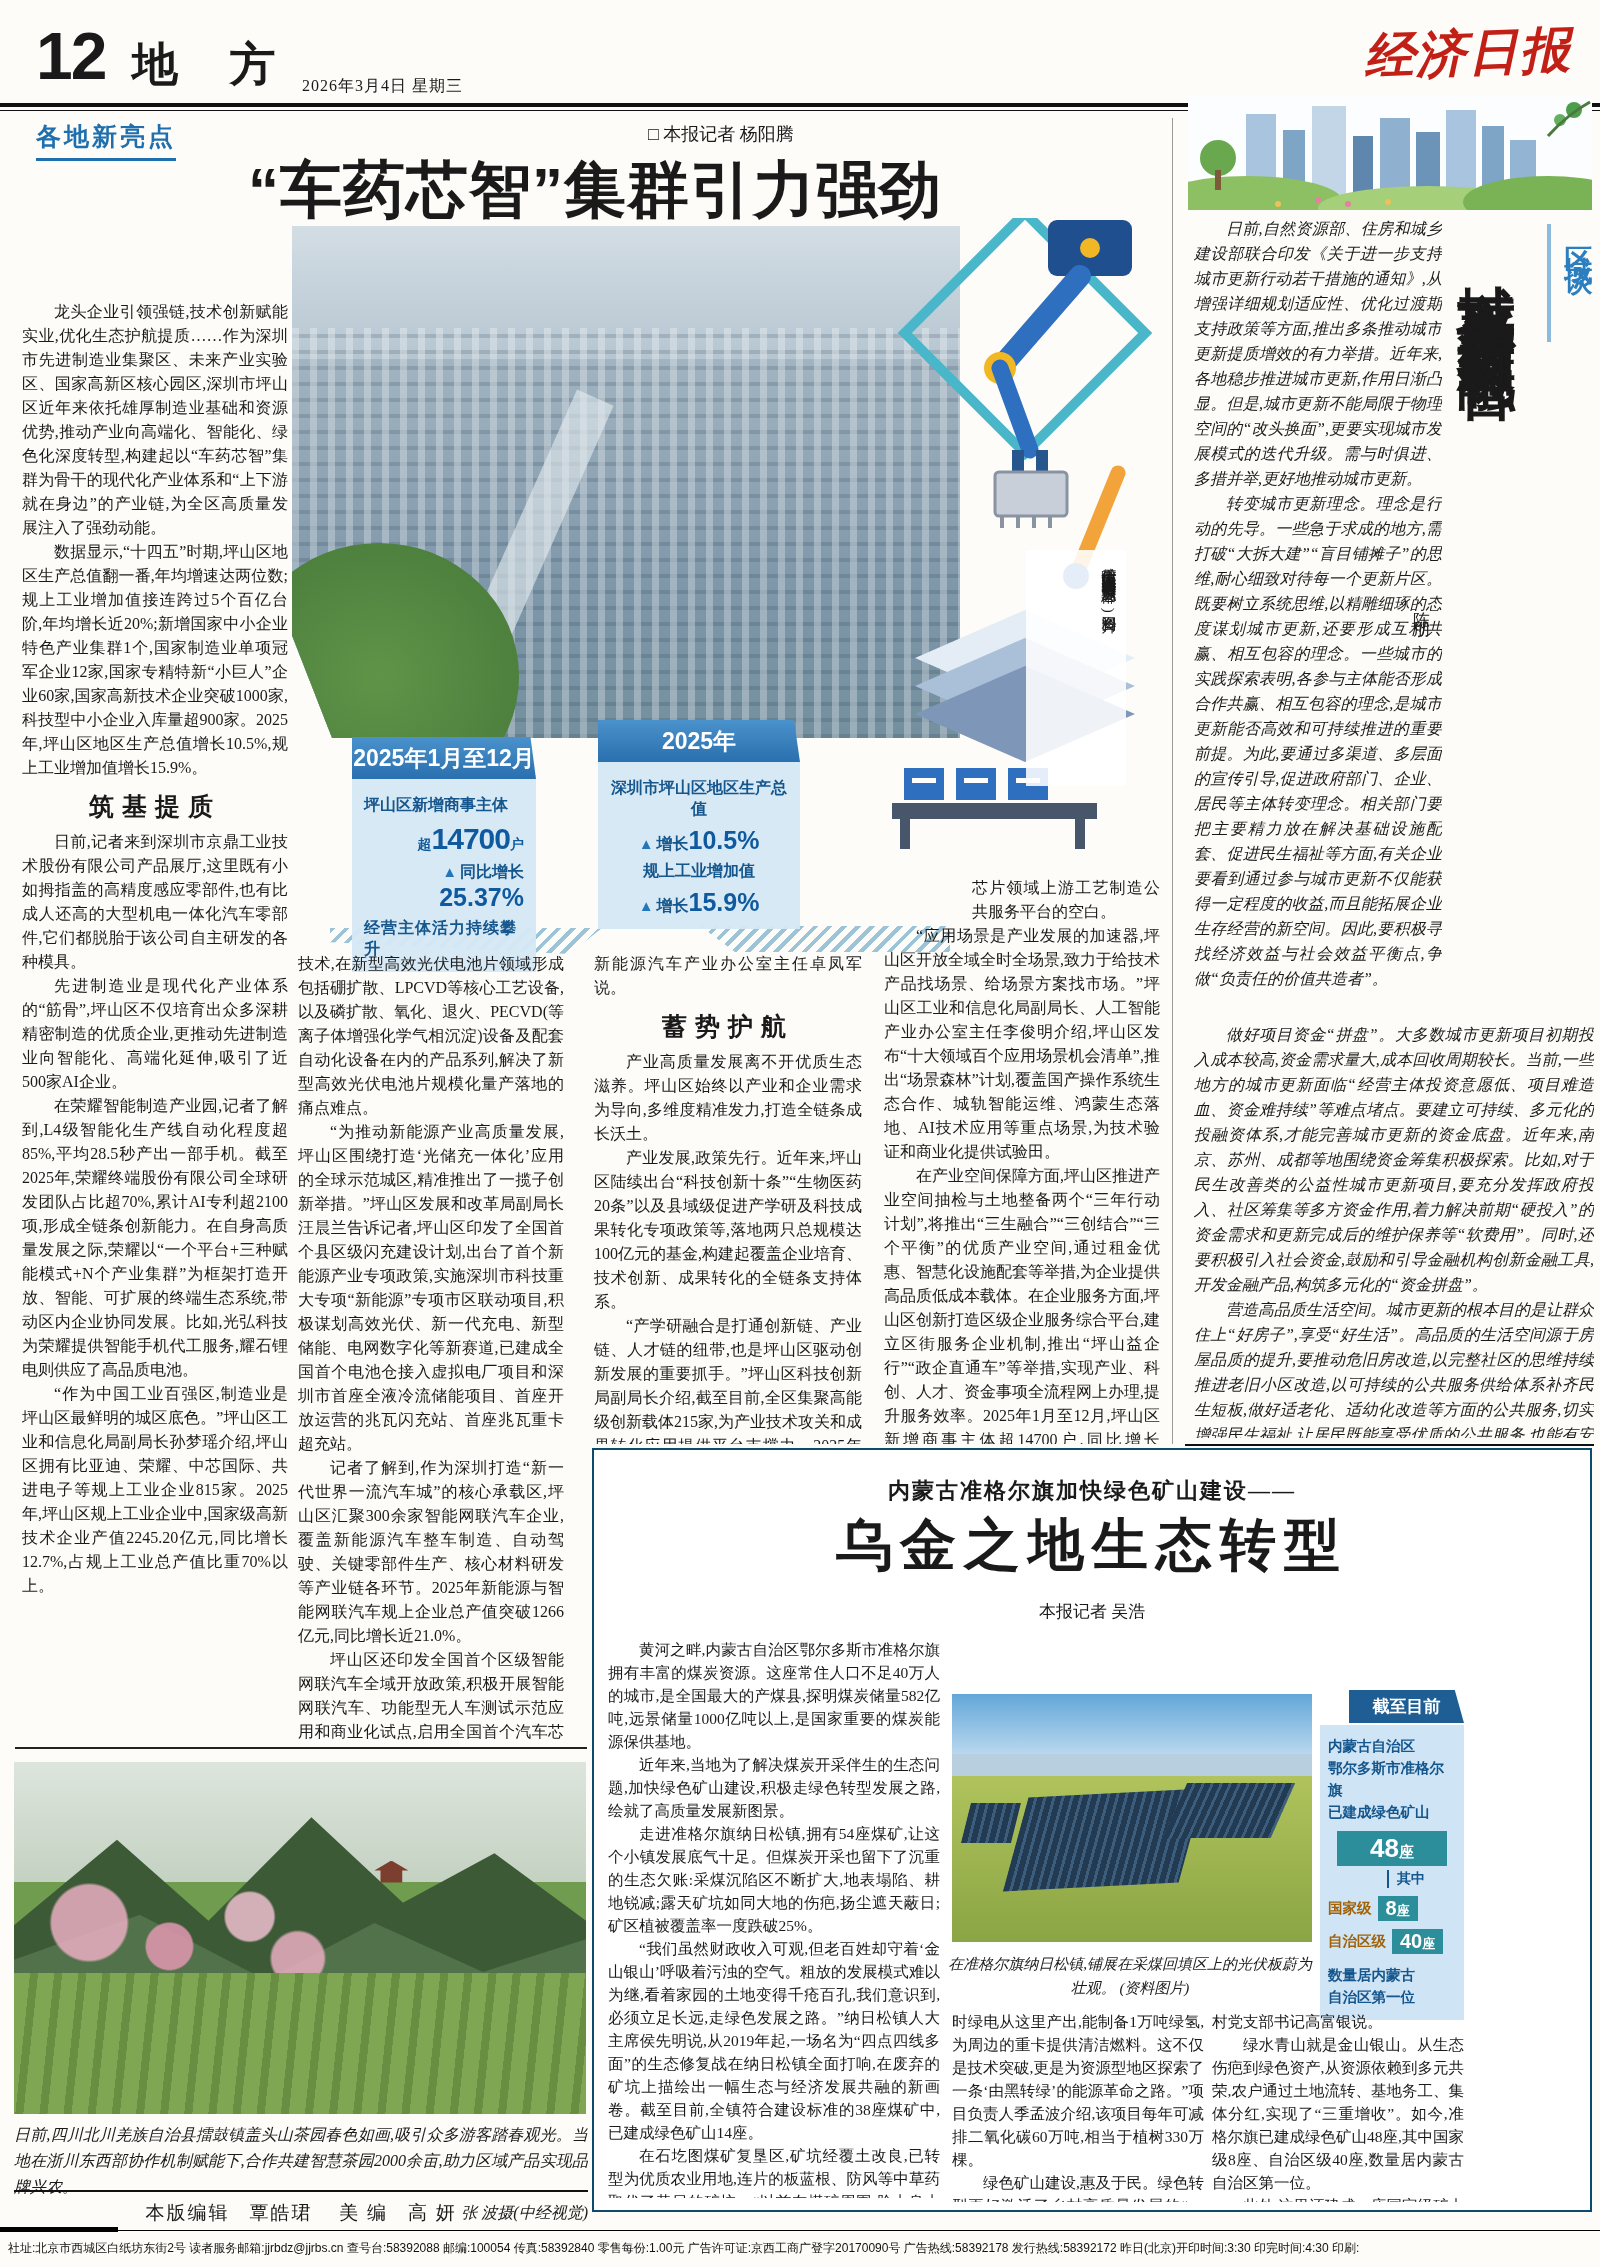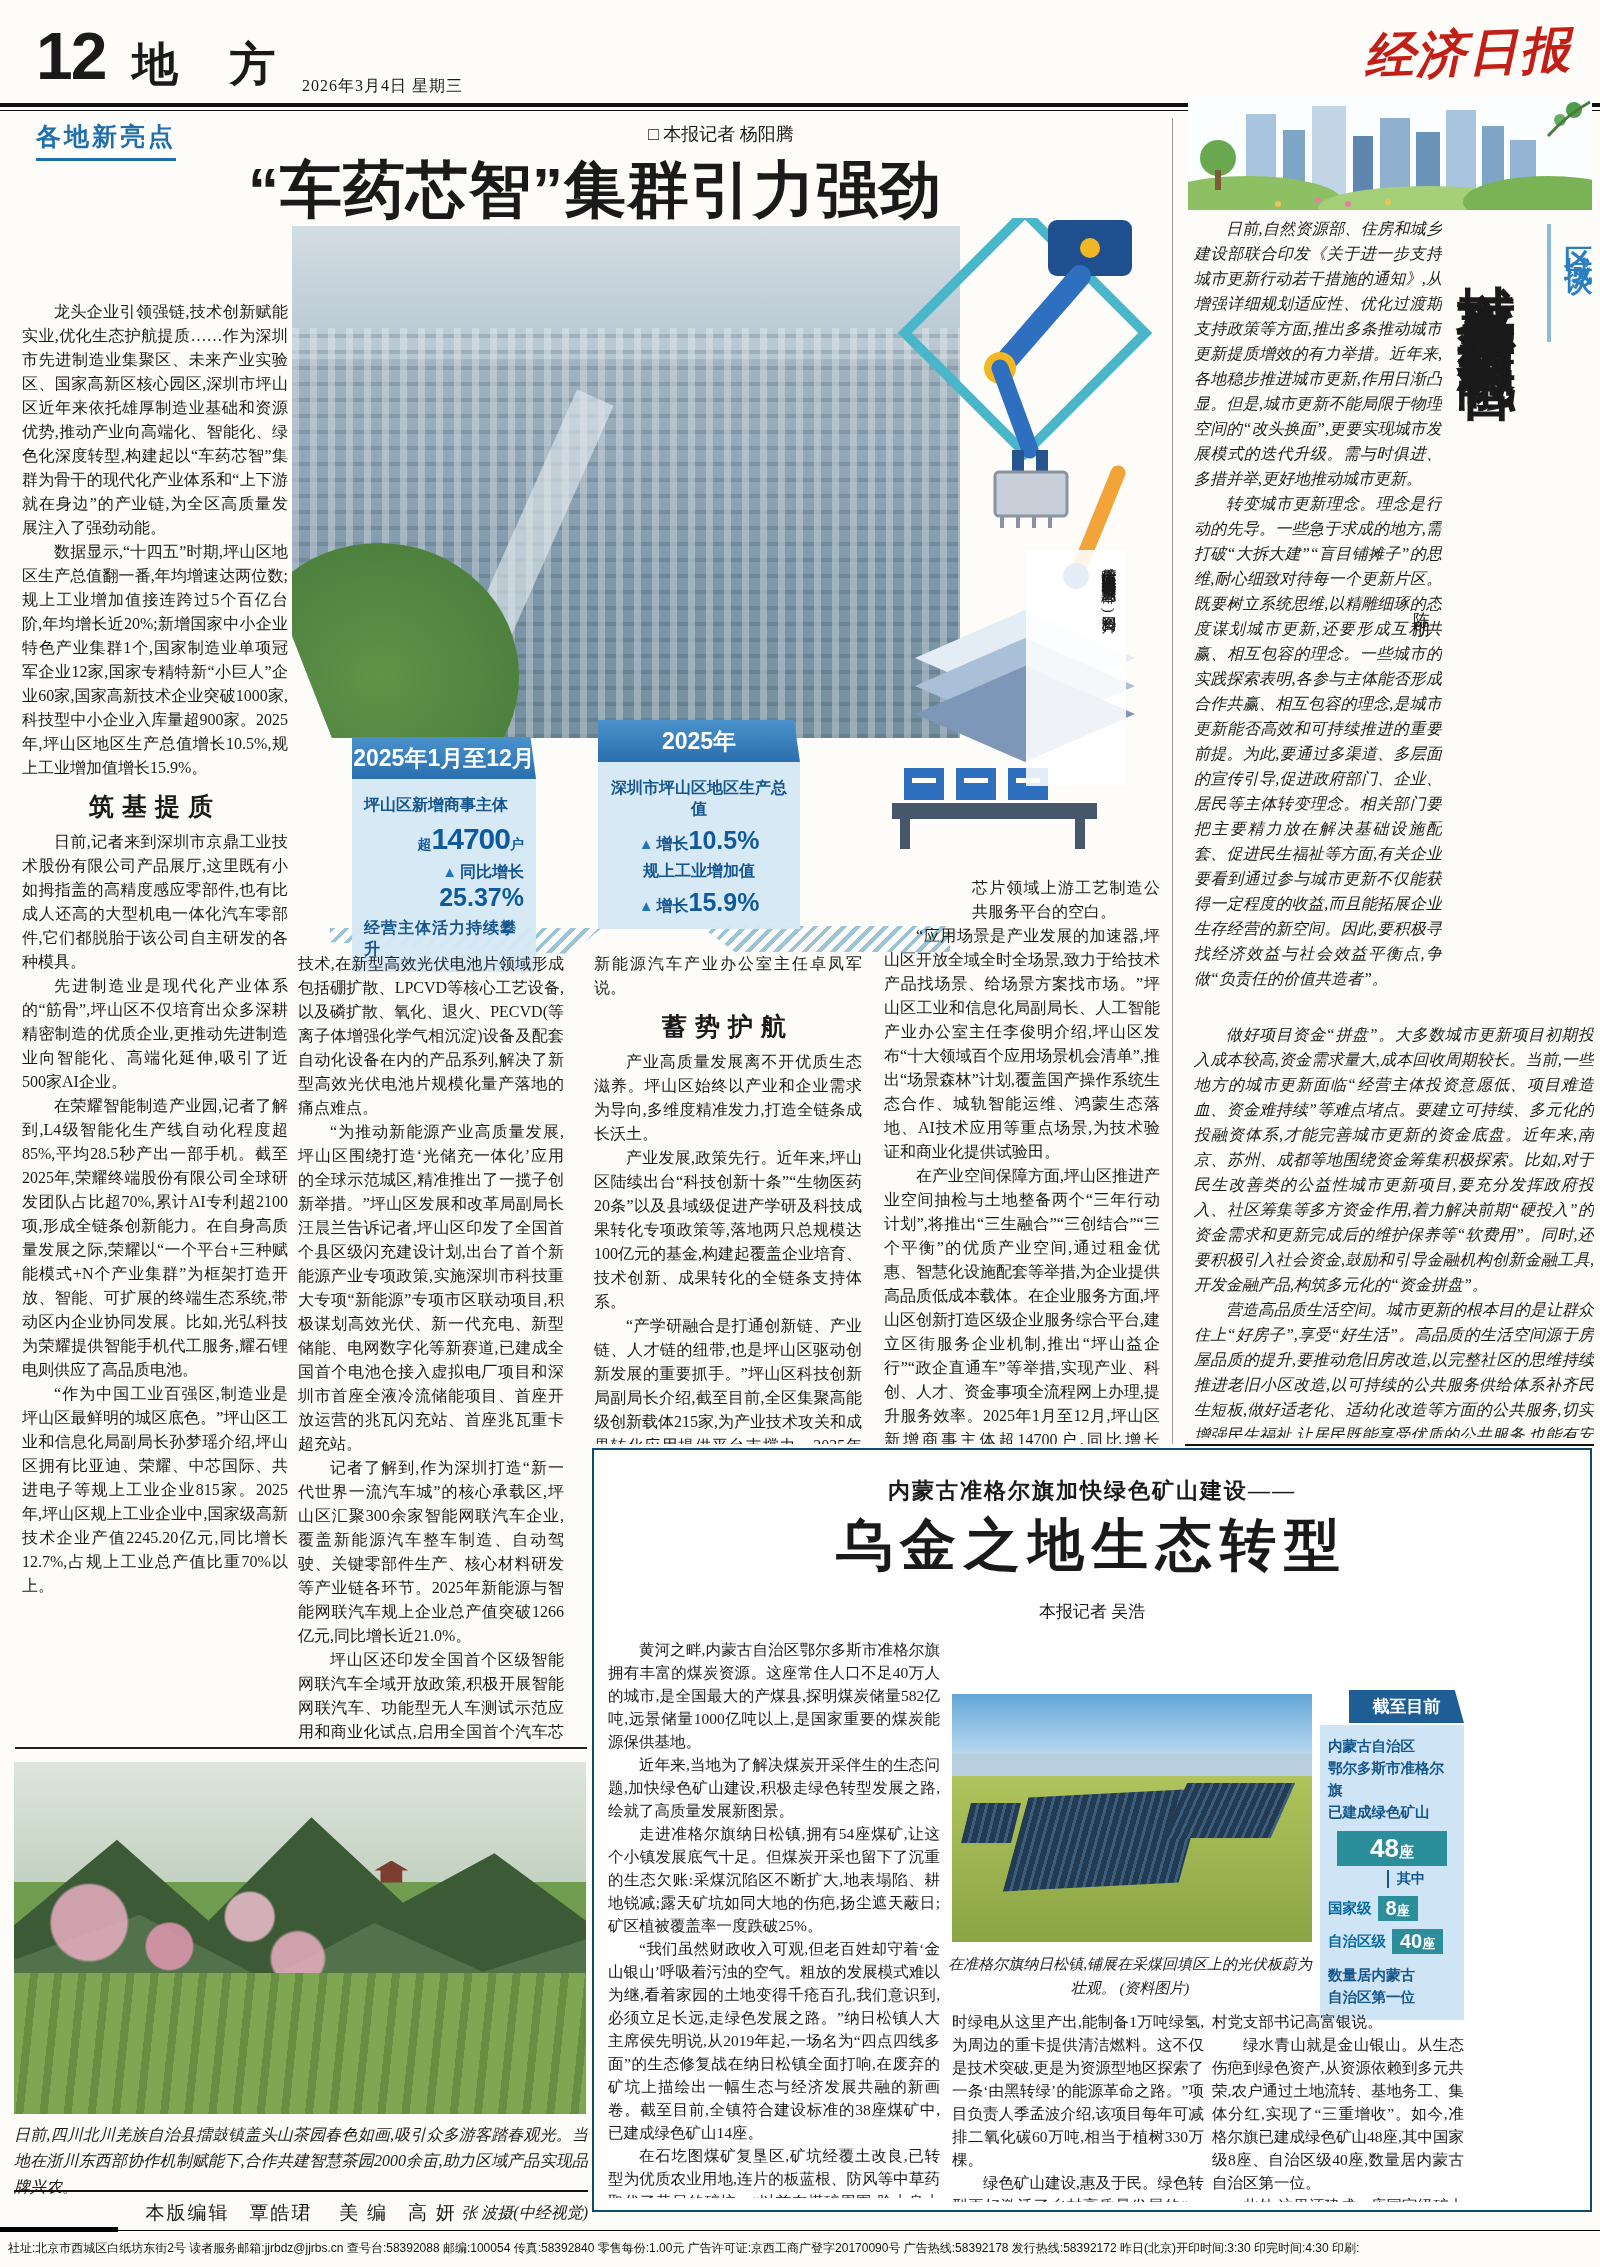"国家级" .mine-row .lbl { color: #0369a1 -> #a16207 }
